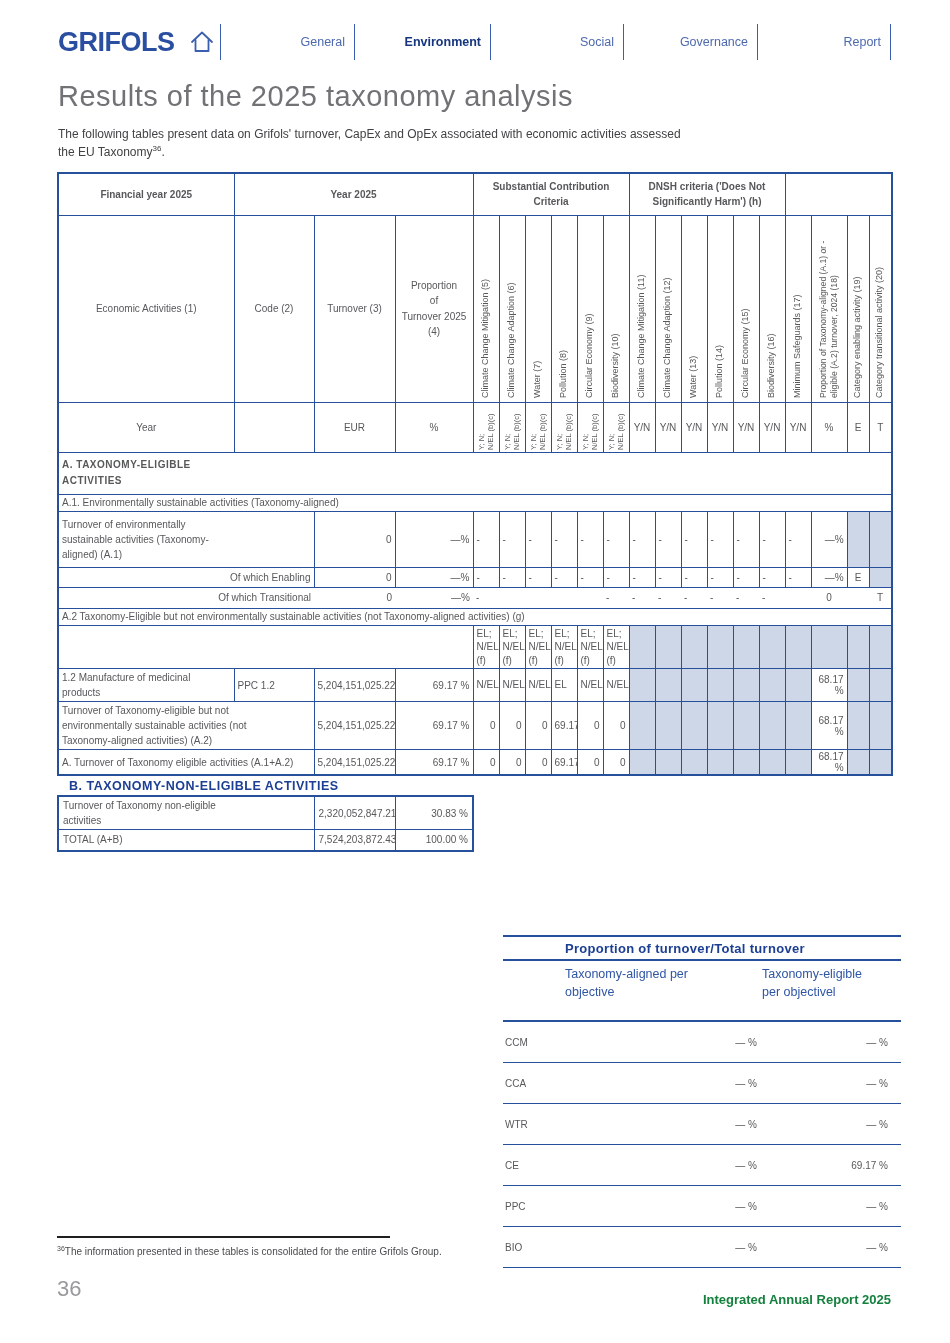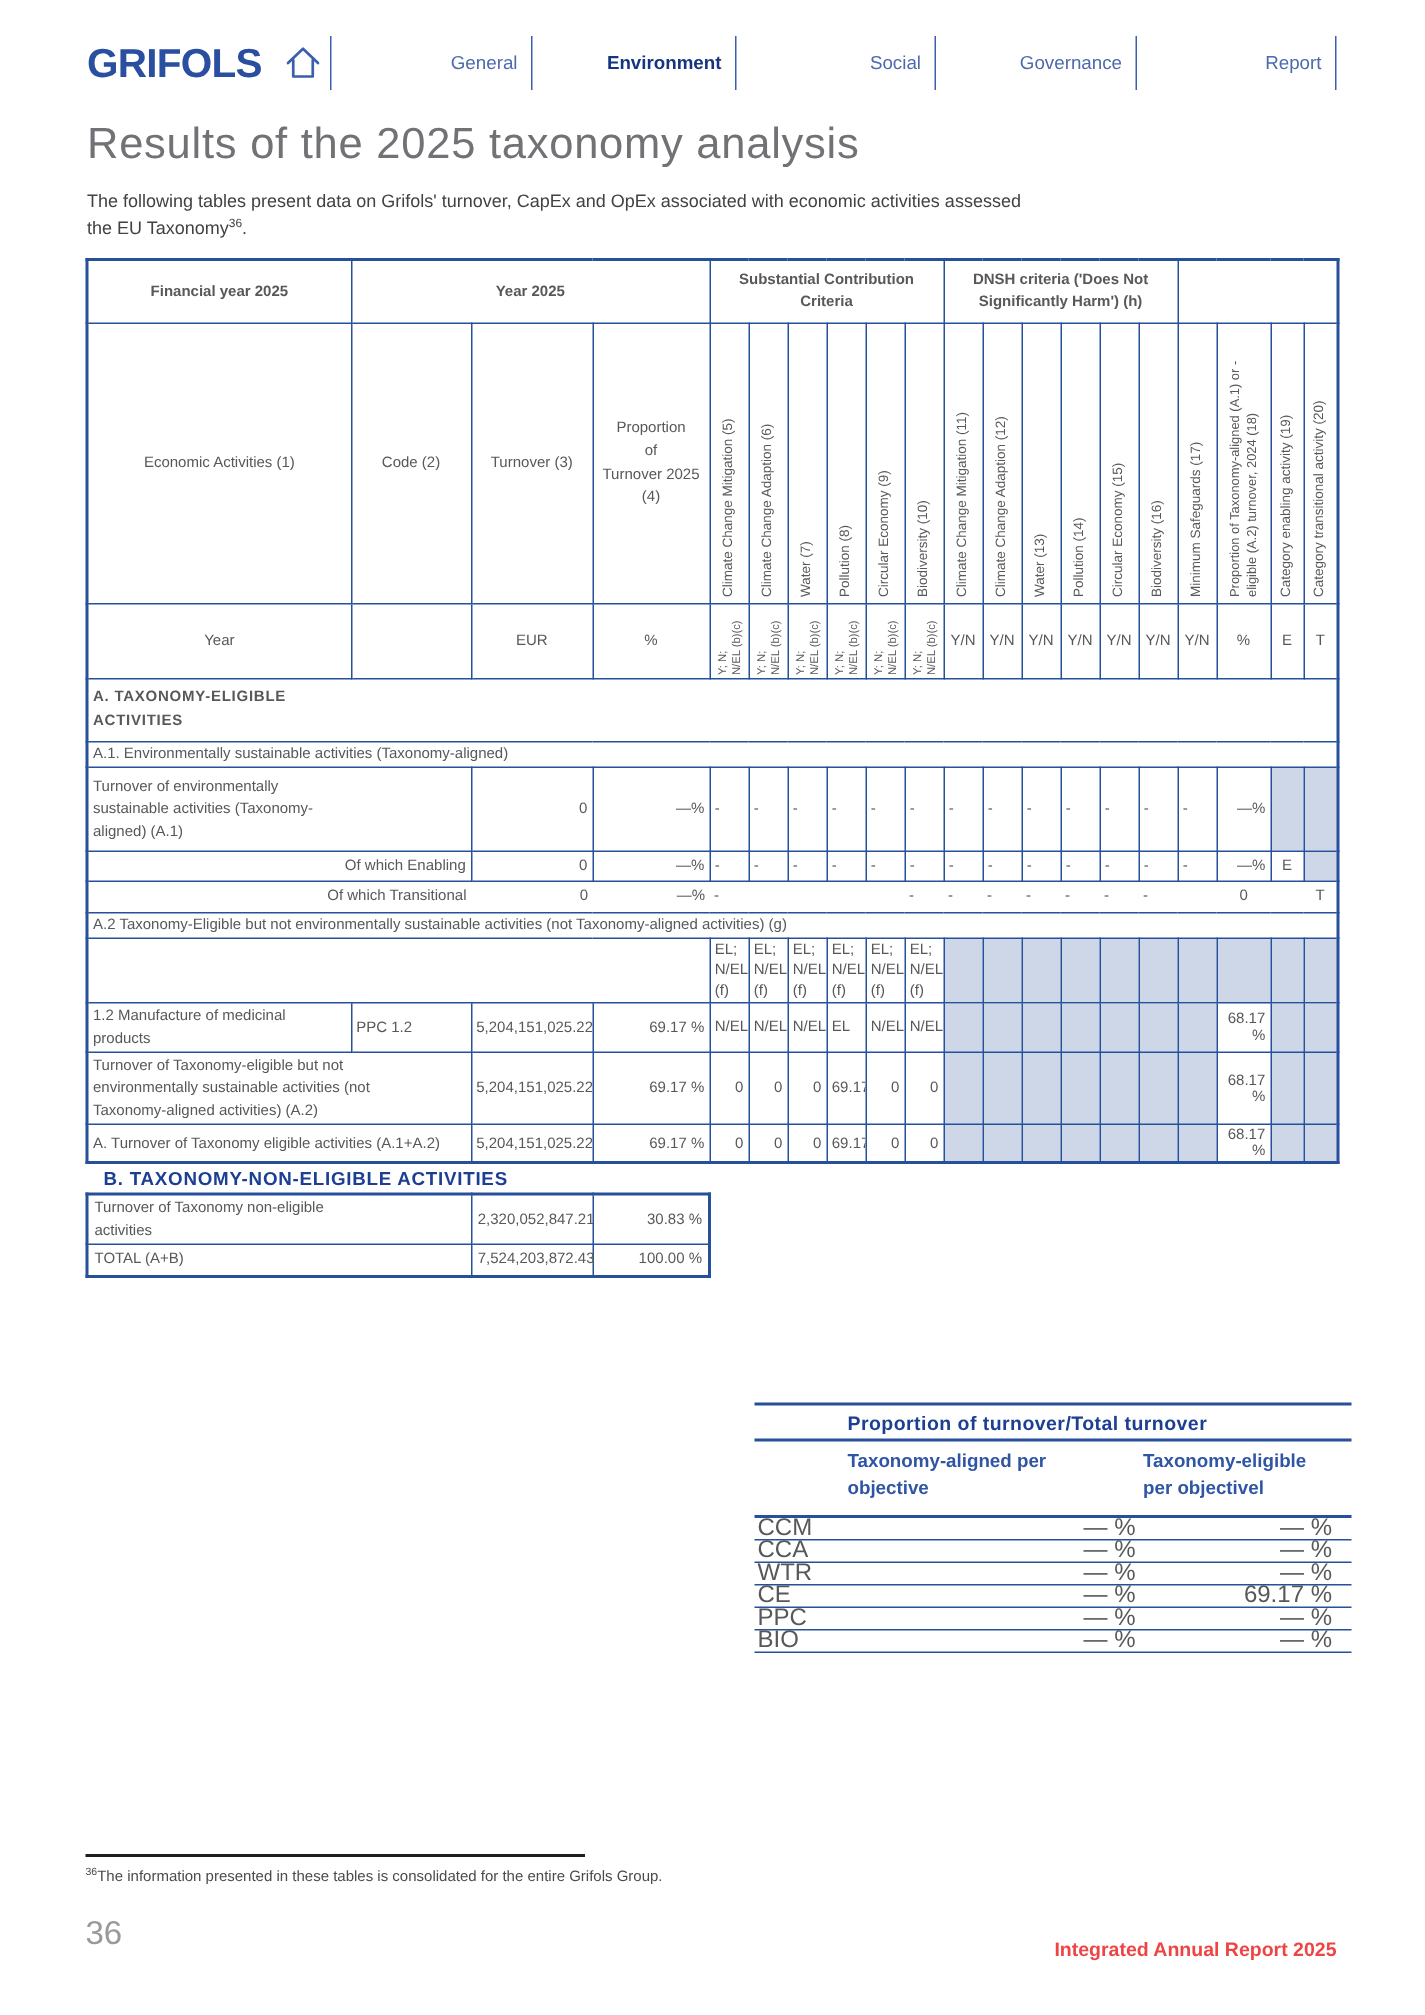"Taxonomy-aligned per" .p-sub { font-weight: bold -> none; padding: 4px 0 9px 0 -> 4px 0 19px 0 }
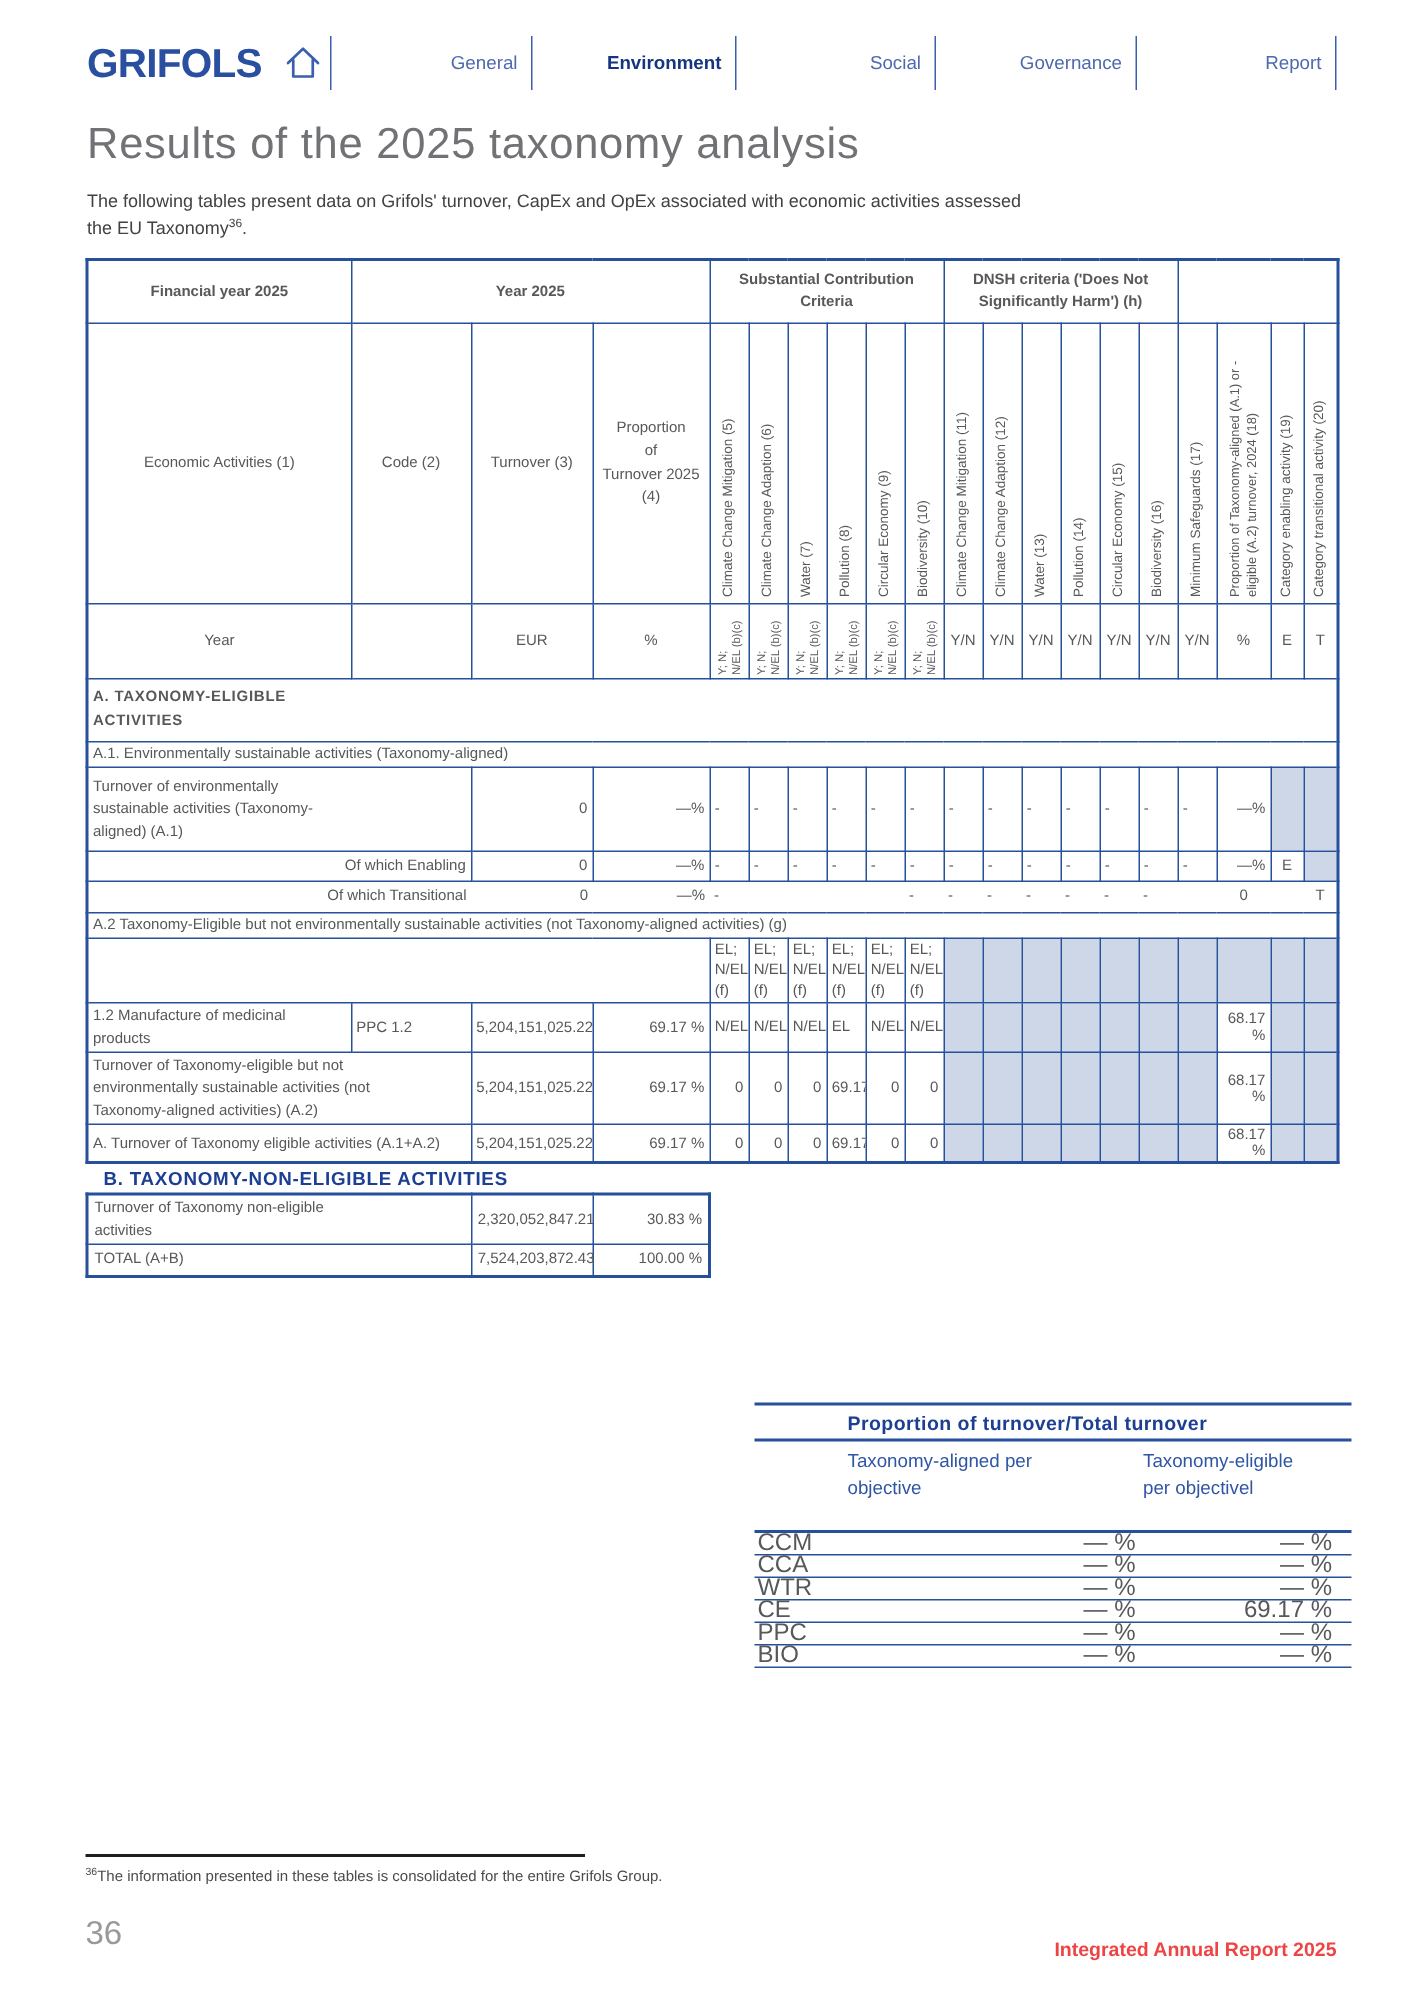"CCM" .p-row { font-size: 16px -> 10px; height: 15px -> 41px }
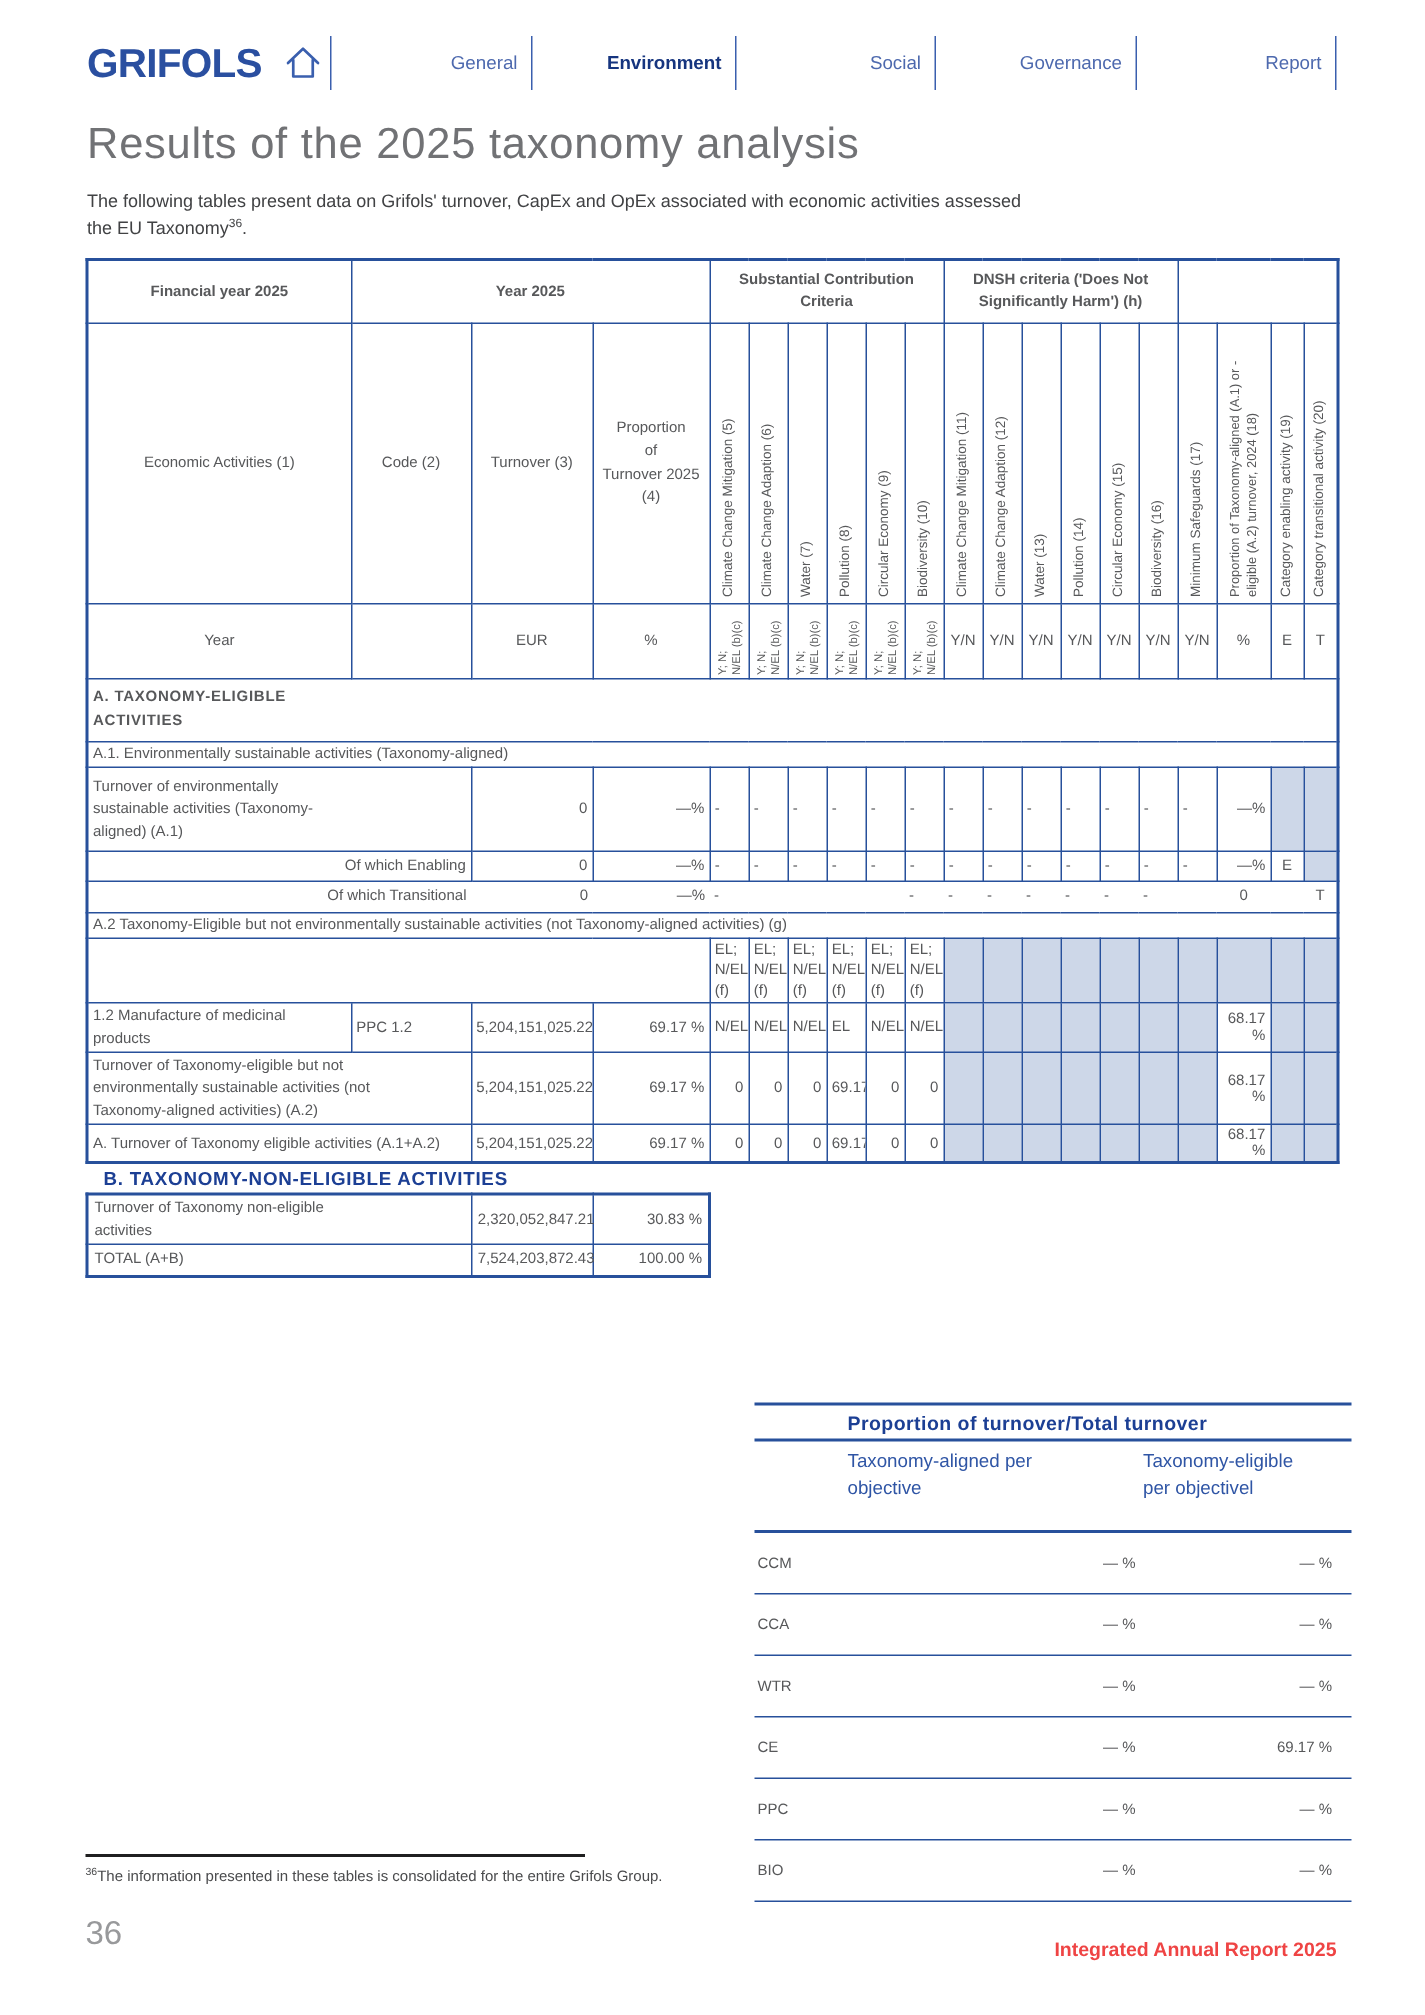"Integrated Annual Report 2025" .report-title { color: #ef4444 -> #15803d }
